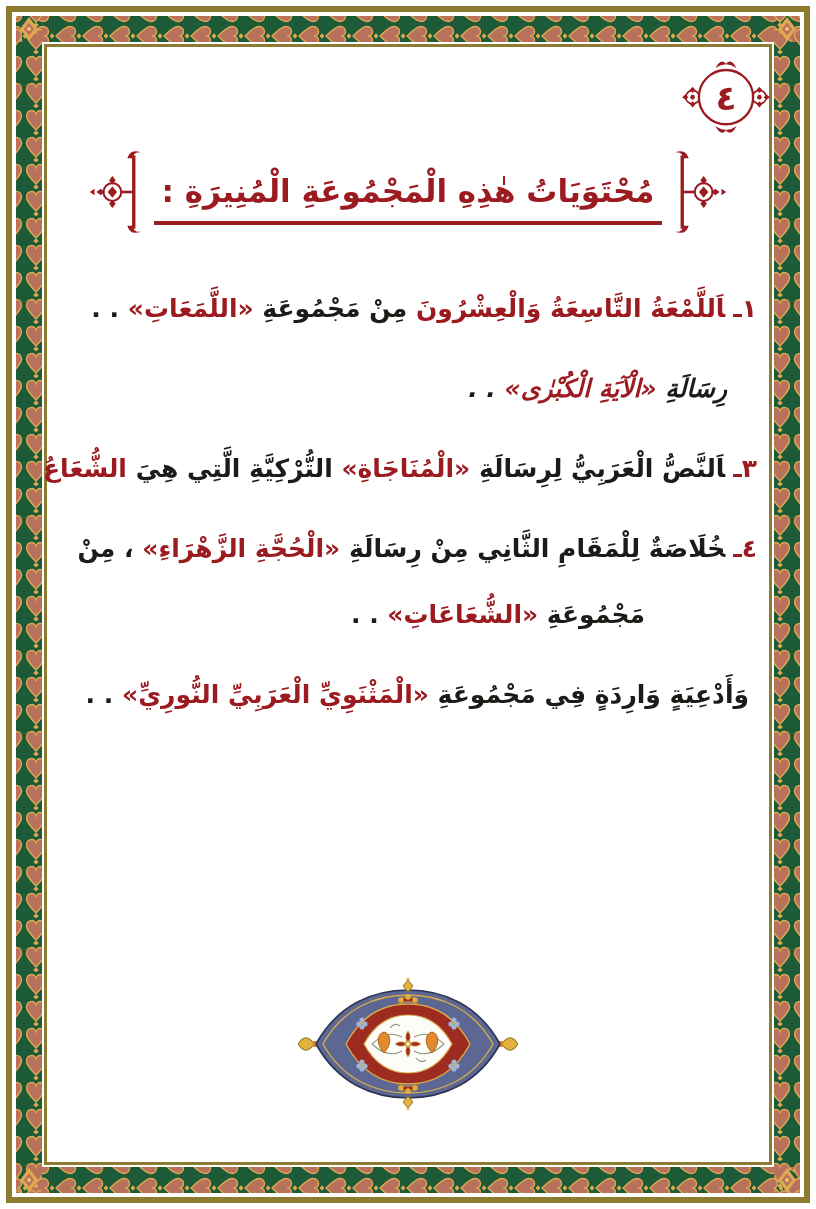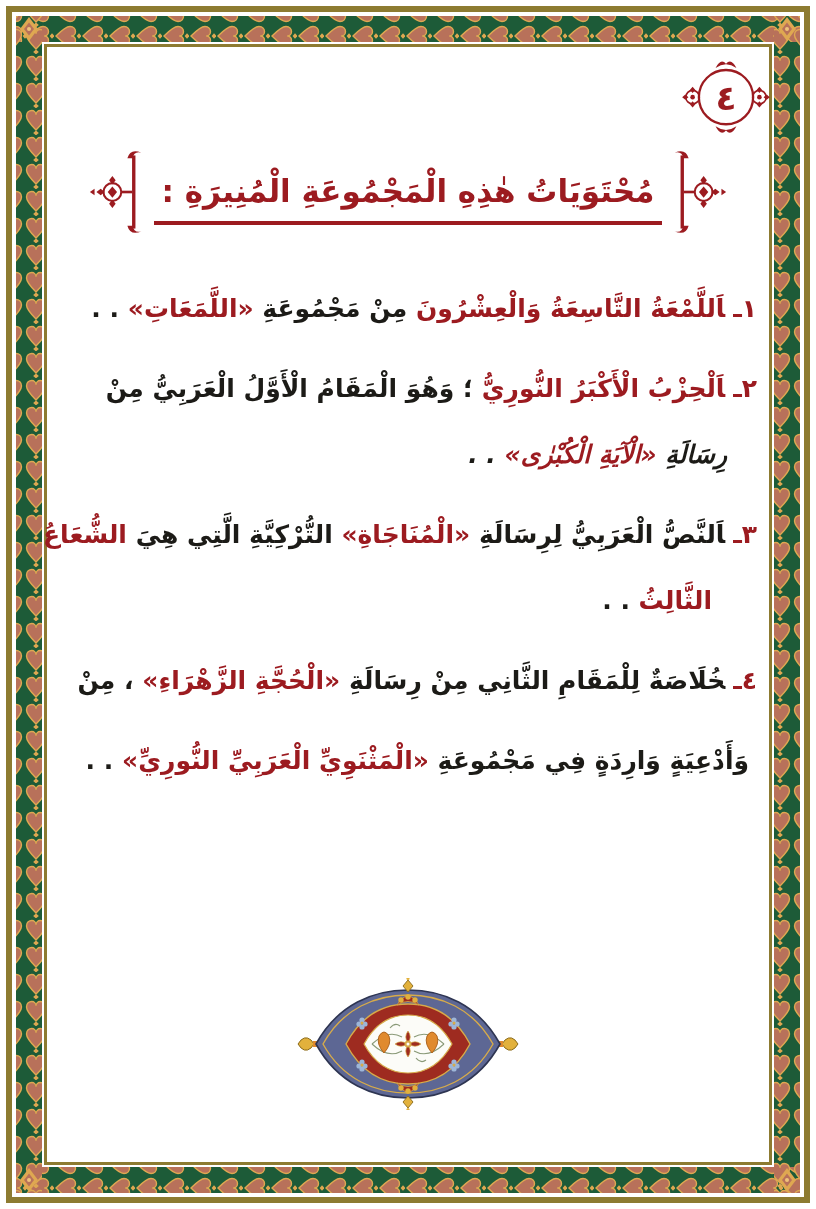"٢ـاَلْحِزْبُ الْأَكْبَرُ النُّورِيُّ ؛" div.toc-line { html: <div><span>٢ـ</span><span>اَلْحِزْبُ الْأَكْبَرُ النُّورِيُّ</span><span> ؛ وَهُوَ الْمَقَامُ الْأَوَّلُ الْعَرَبِيُّ مِنْ</span></div> -> none }
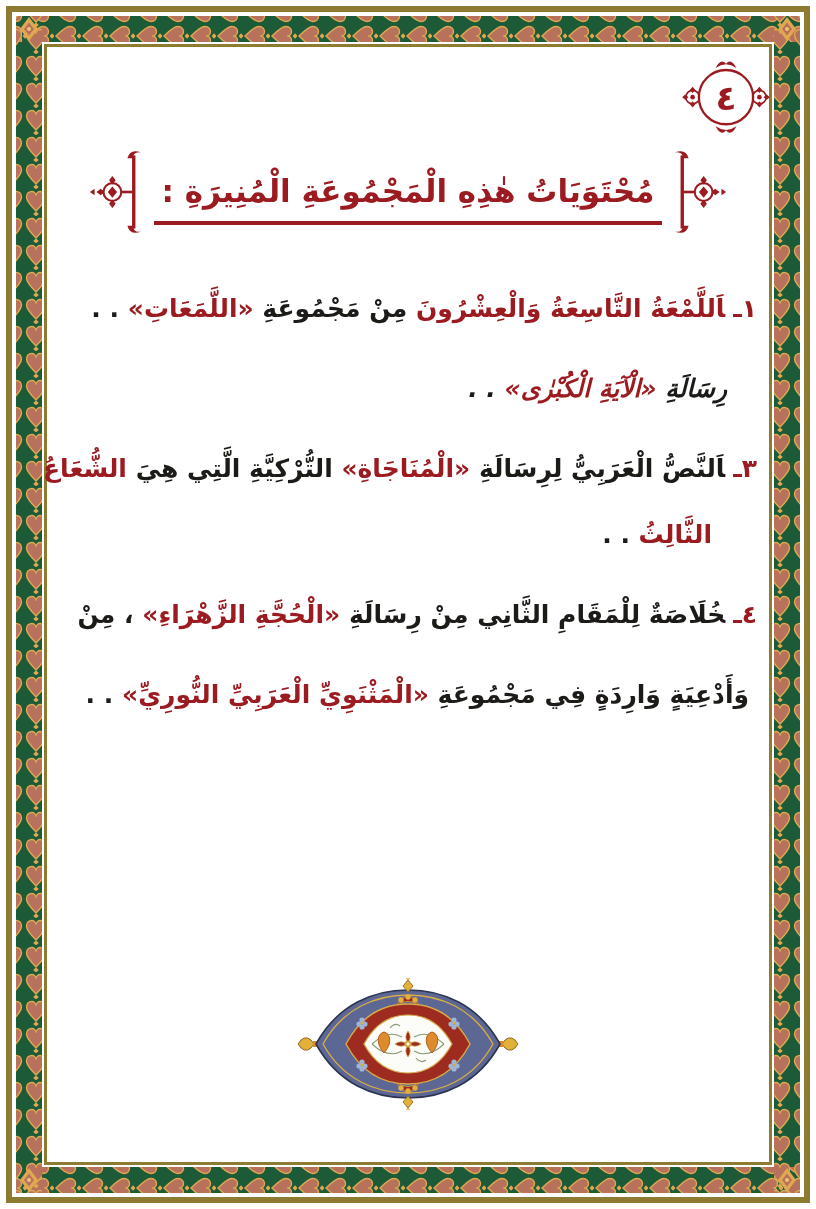"الثَّالِثُ . ." div.toc-line { html: <div><span>الثَّالِثُ</span><span> . .</span></div> -> none }
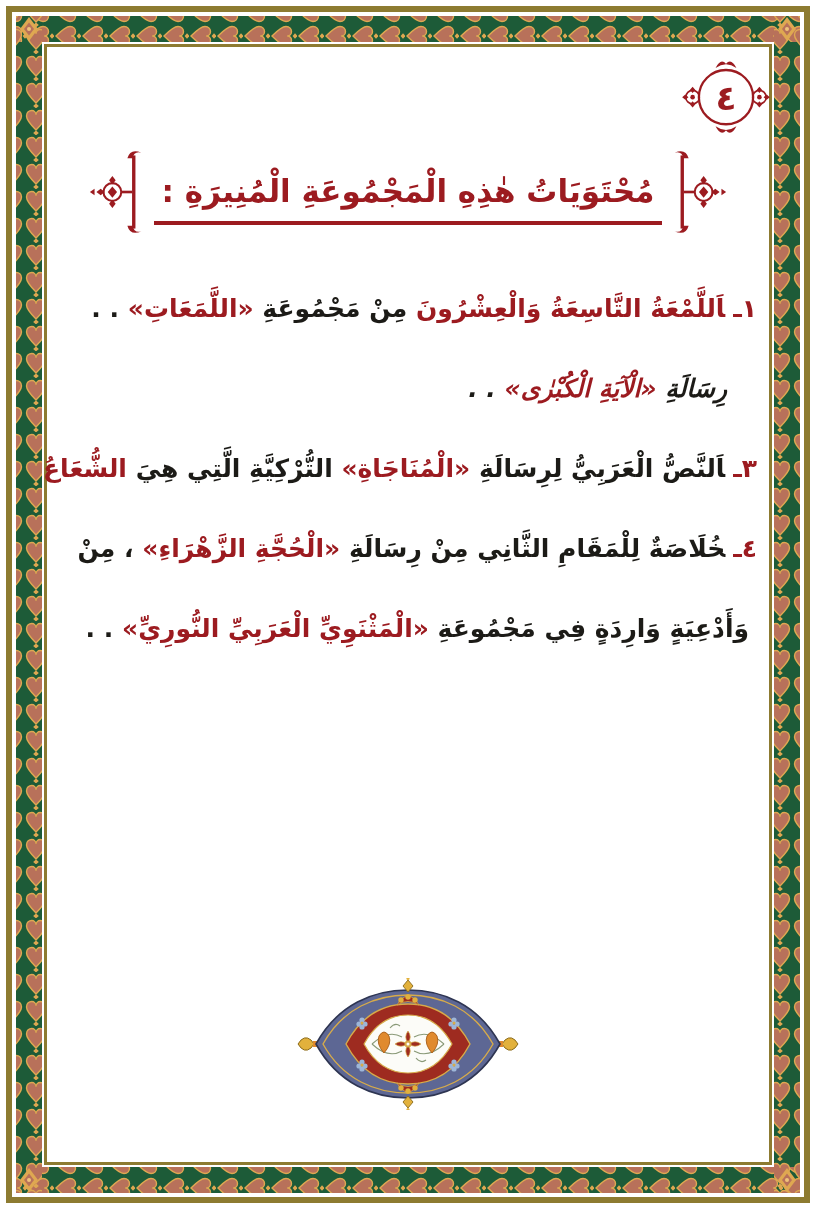"مَجْمُوعَةِ «الشُّعَاعَاتِ» . ." div.toc-line { html: none -> <div><span>مَجْمُوعَةِ </span><span>«الشُّعَاعَاتِ»</span><span> . .</span></div> }
